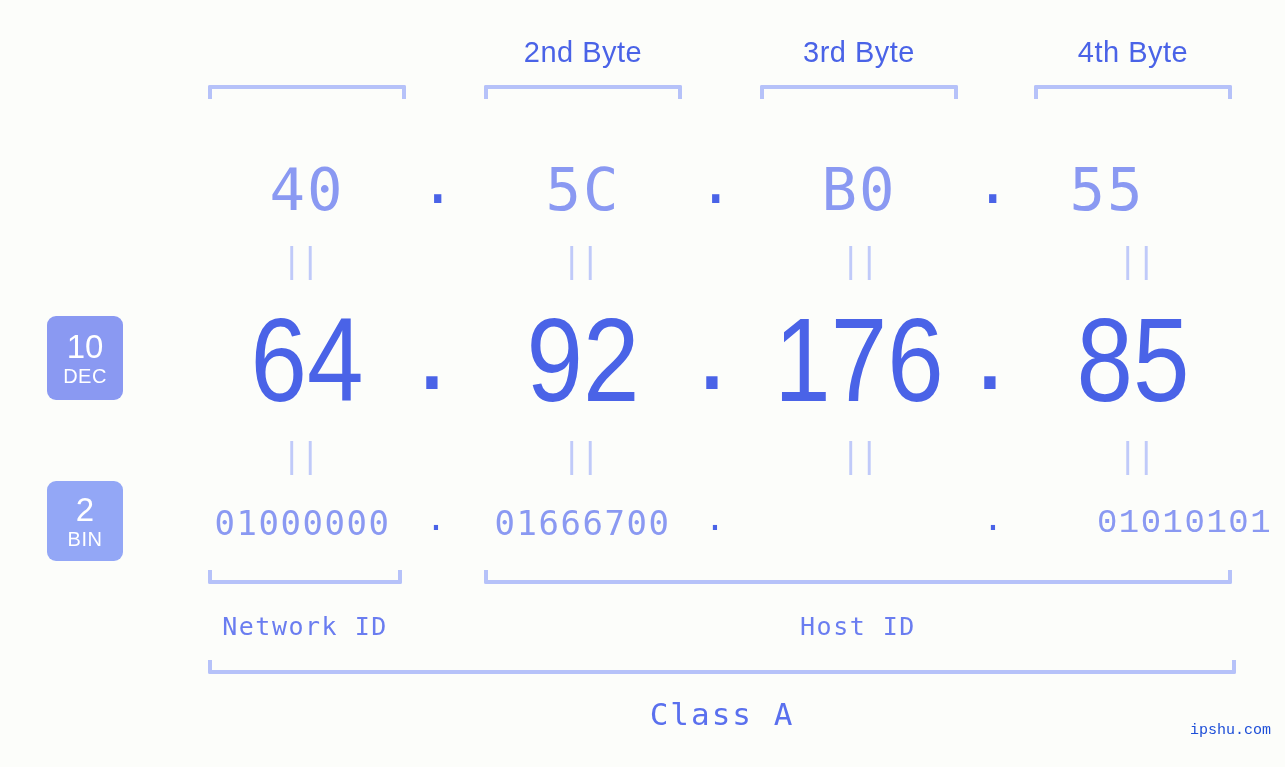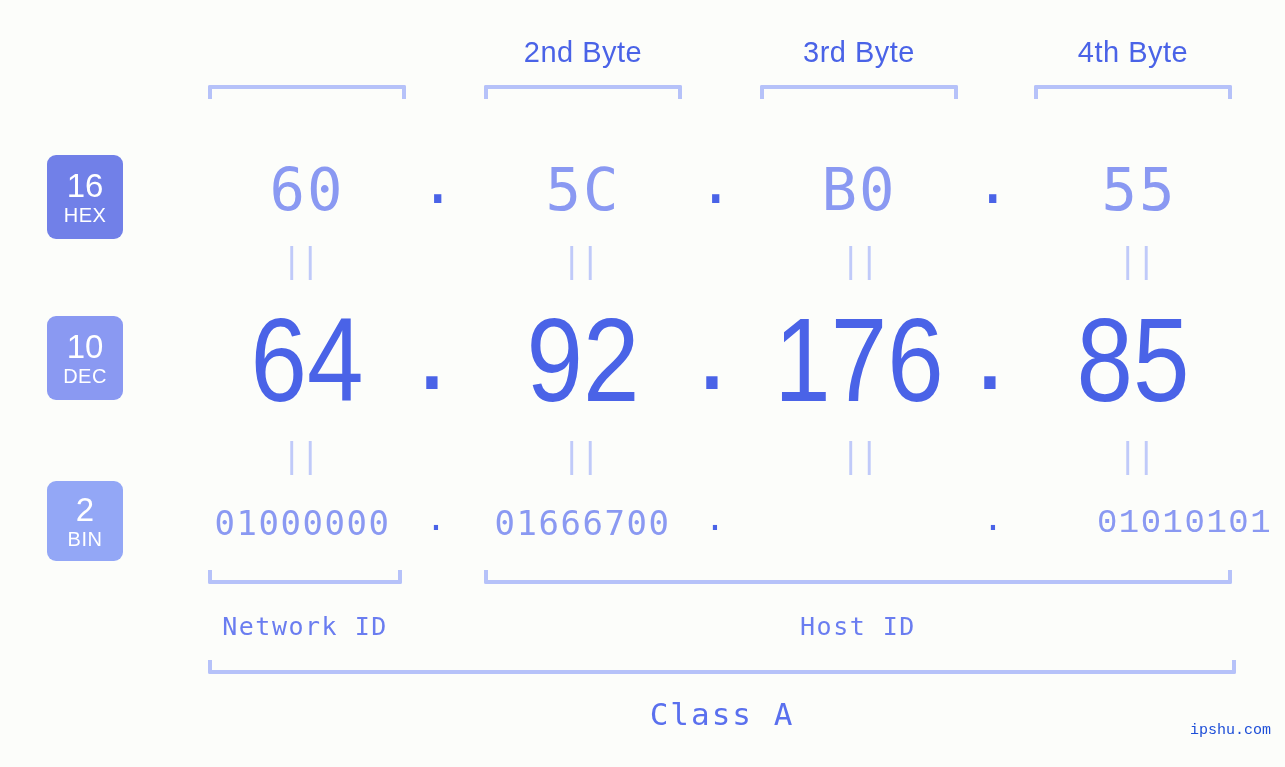"16" div.badge { html: <div> <span>16</span> <span>HEX</span> </div> -> none }
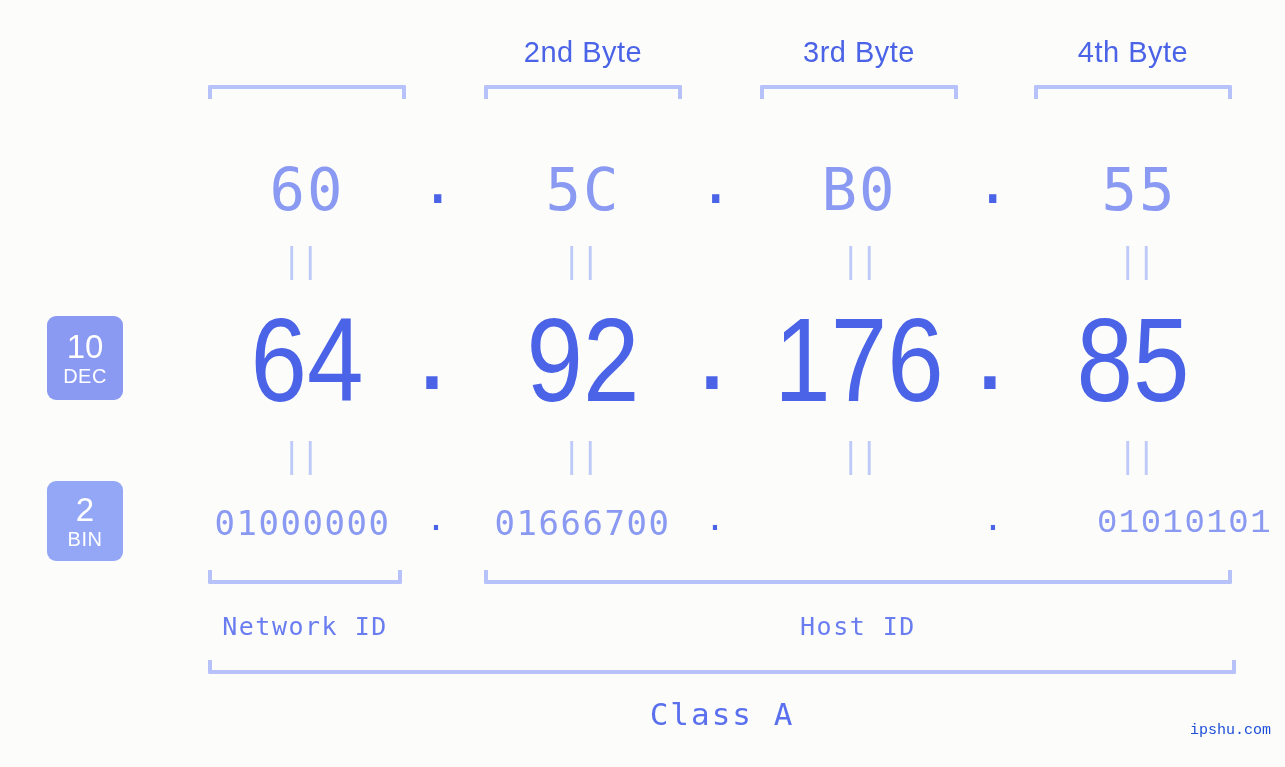"60" div.hex-cell { text: 60 -> 40 }
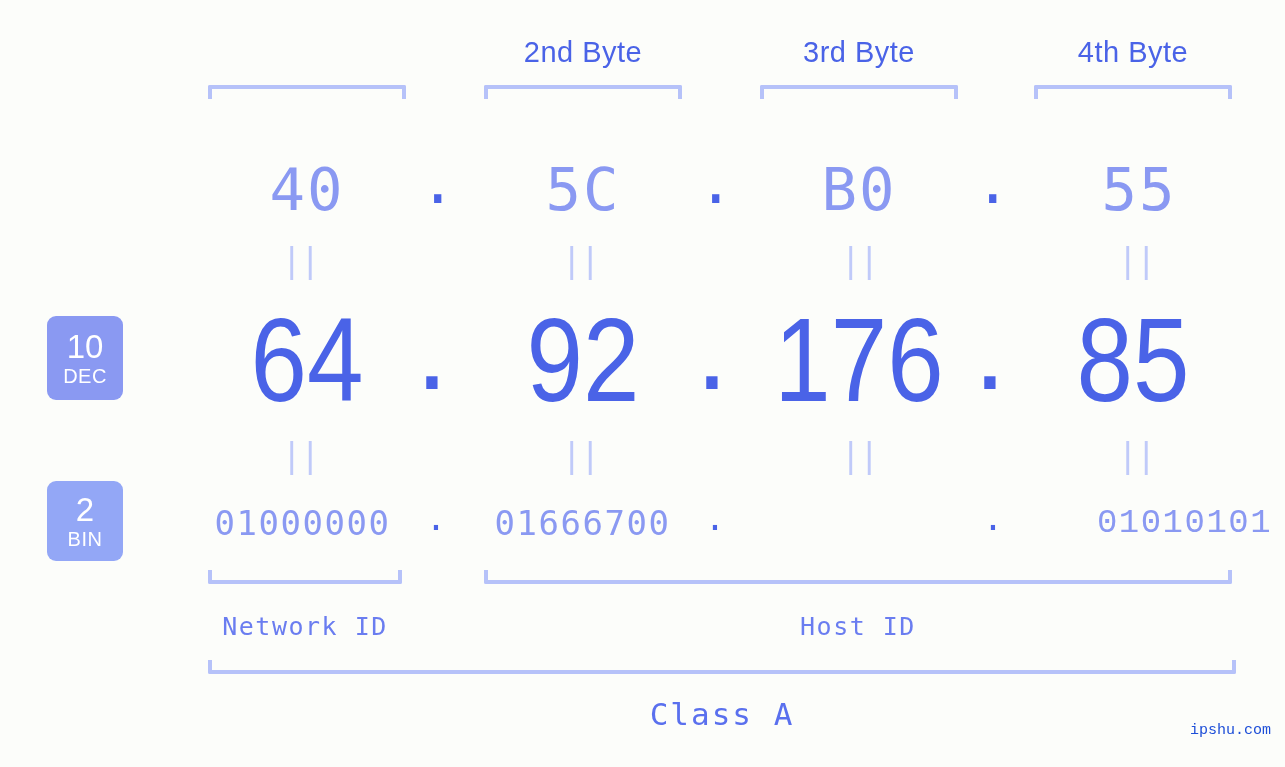"55" div.hex-cell { left: 1040px -> 1008px }
